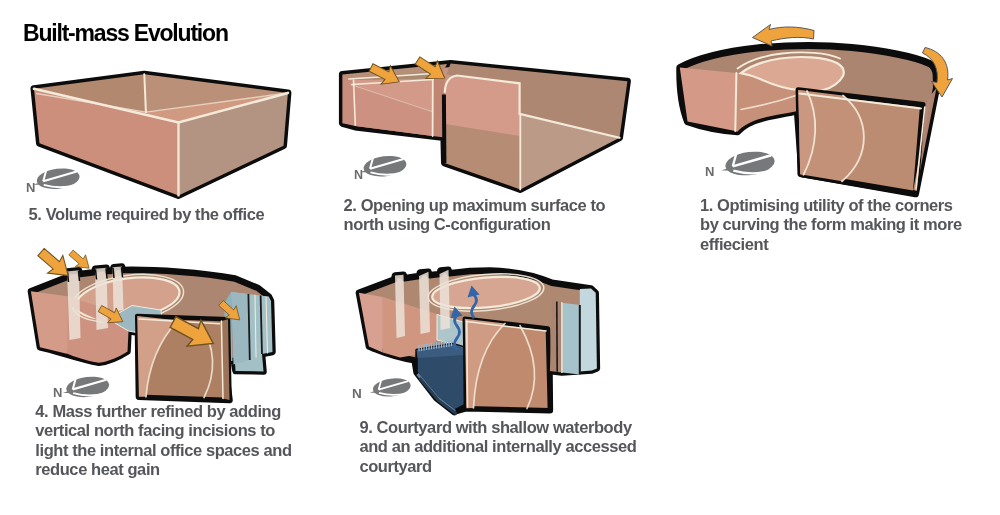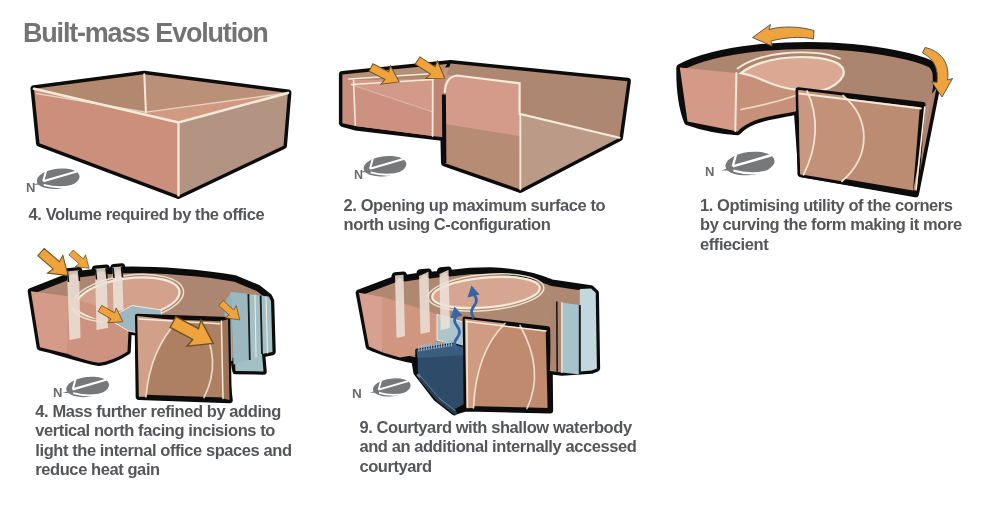"Built-mass Evolution" #title { color: #737373 -> #000000; font-size: 27px -> 23px }
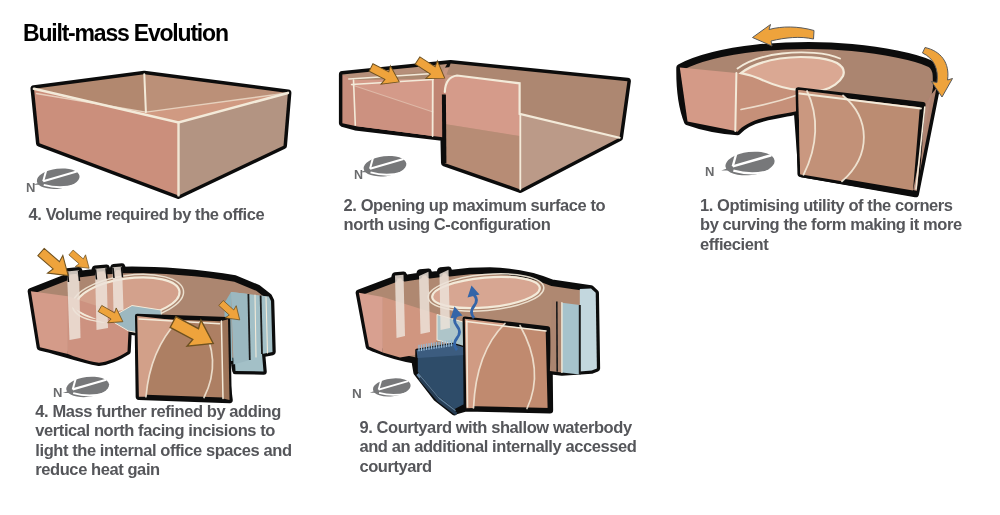"4. Volume required by the" div.cap { text: 4 -> 5 }
